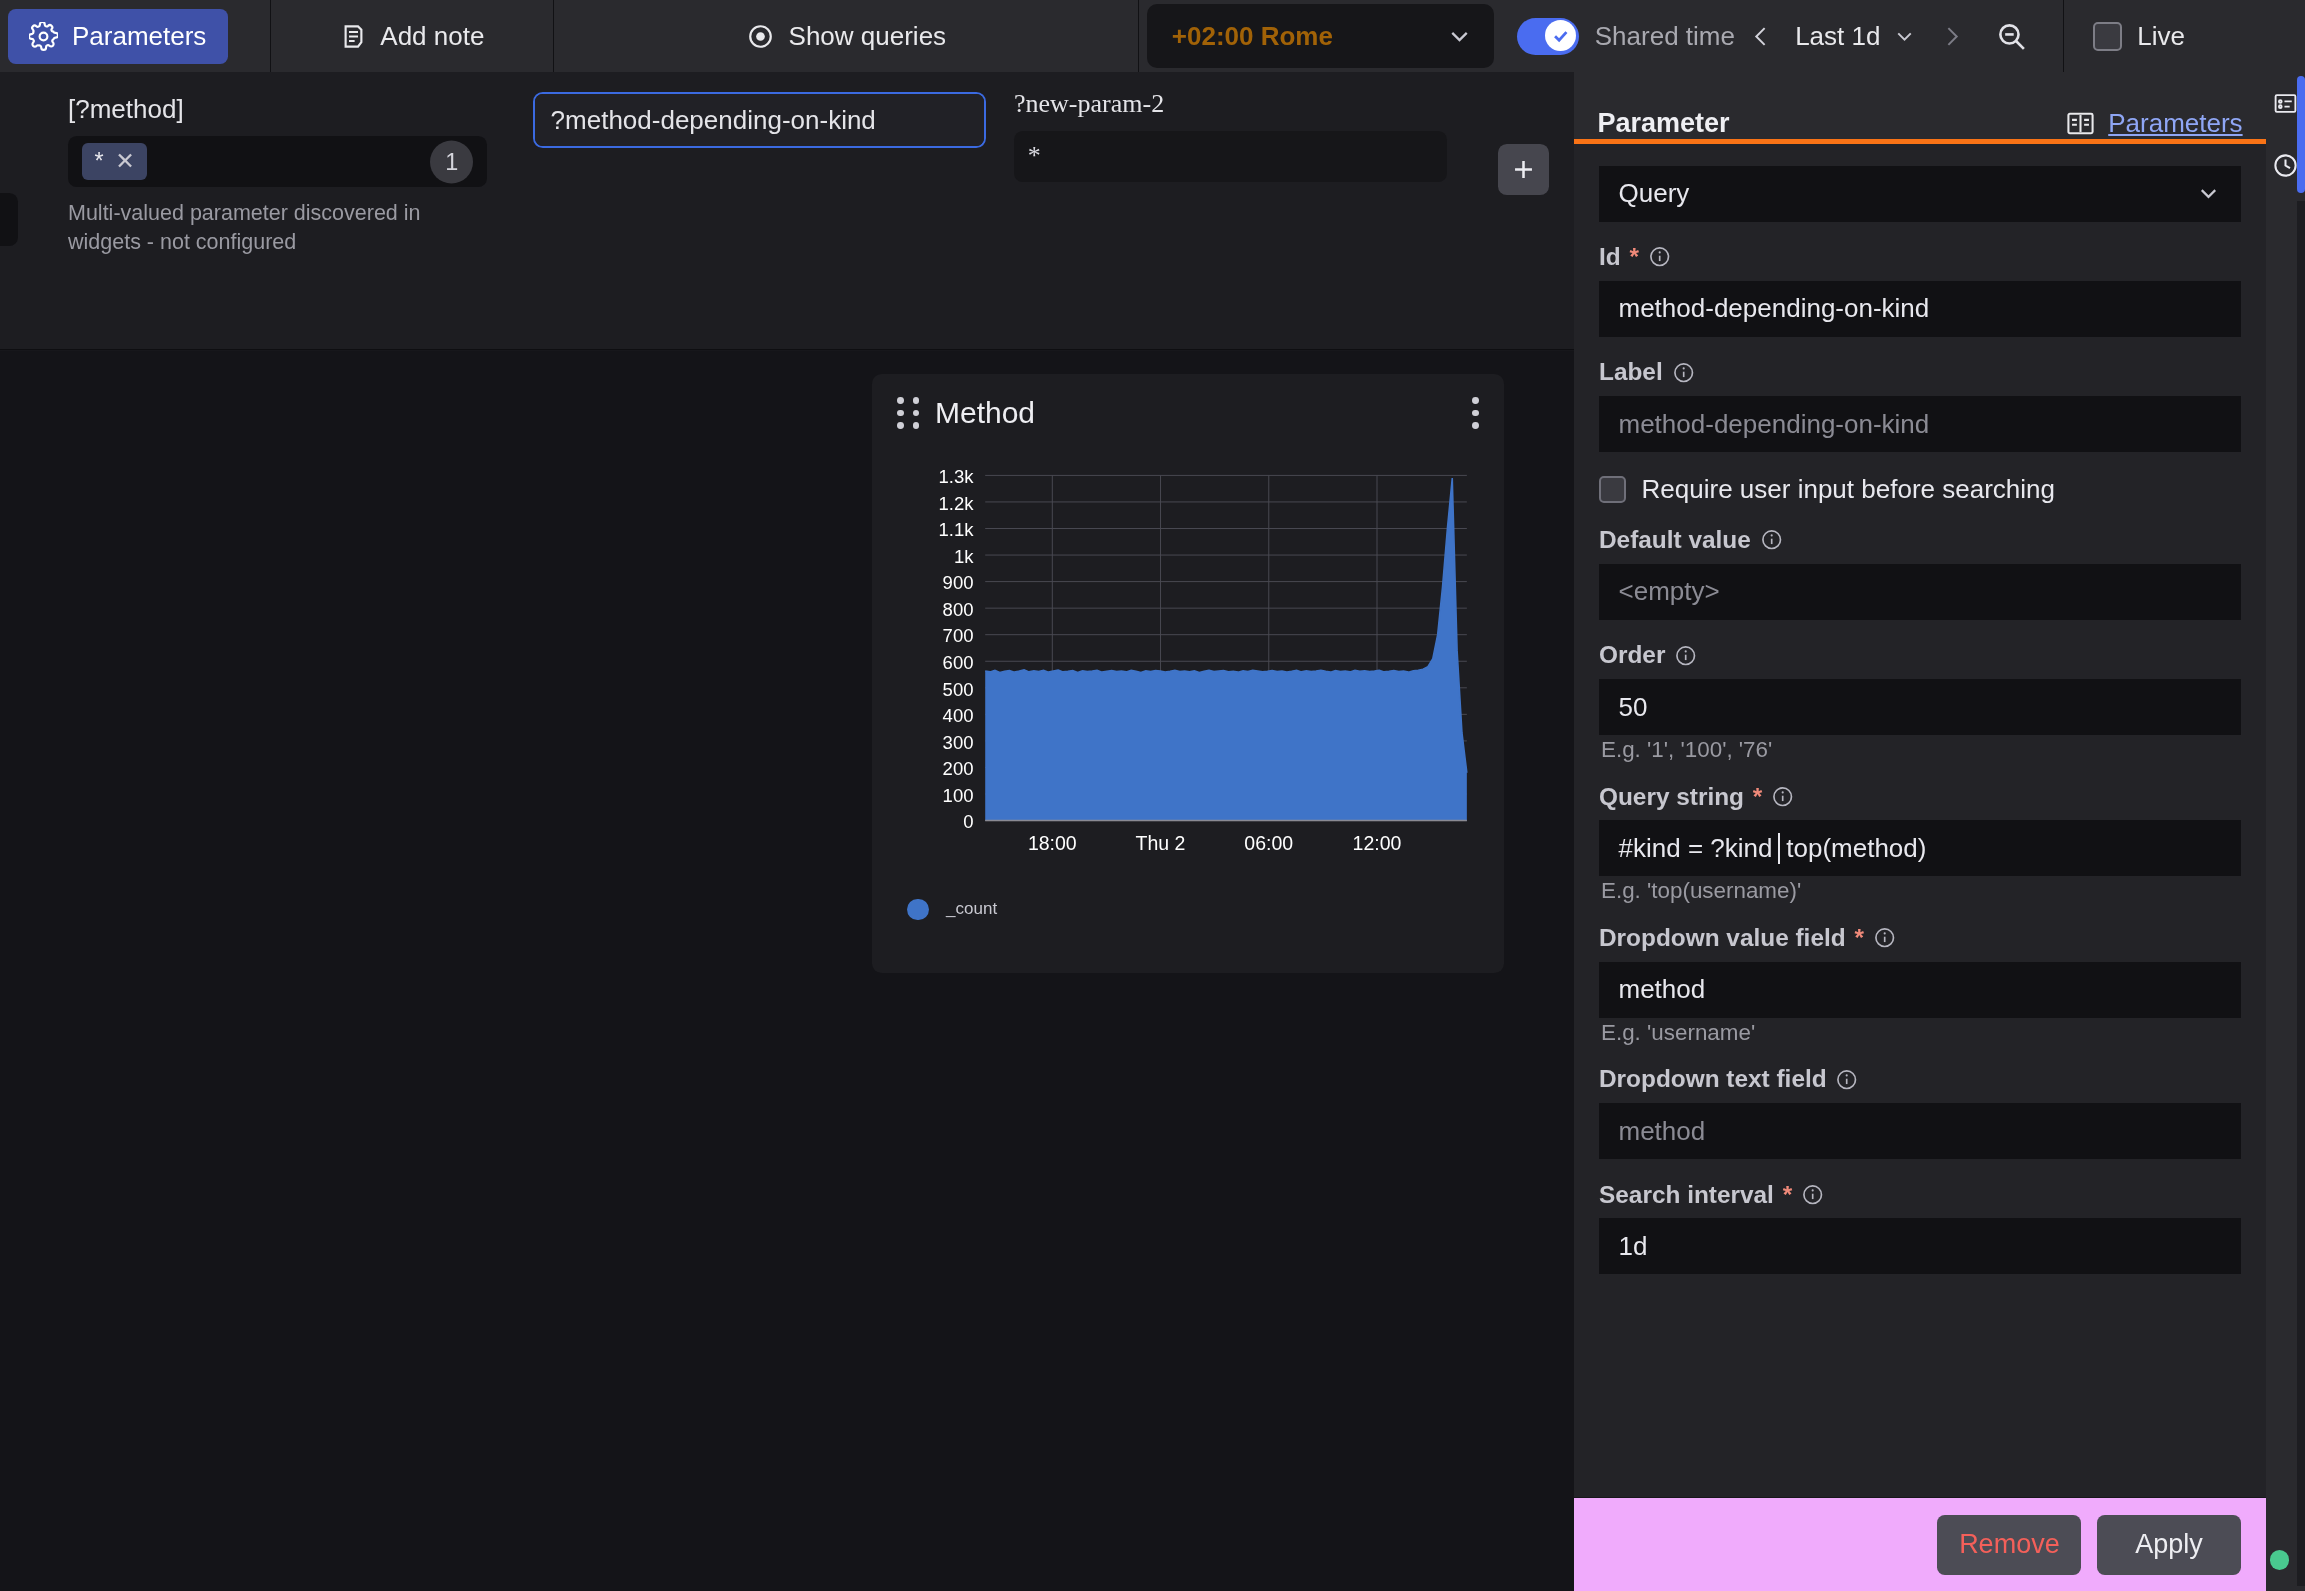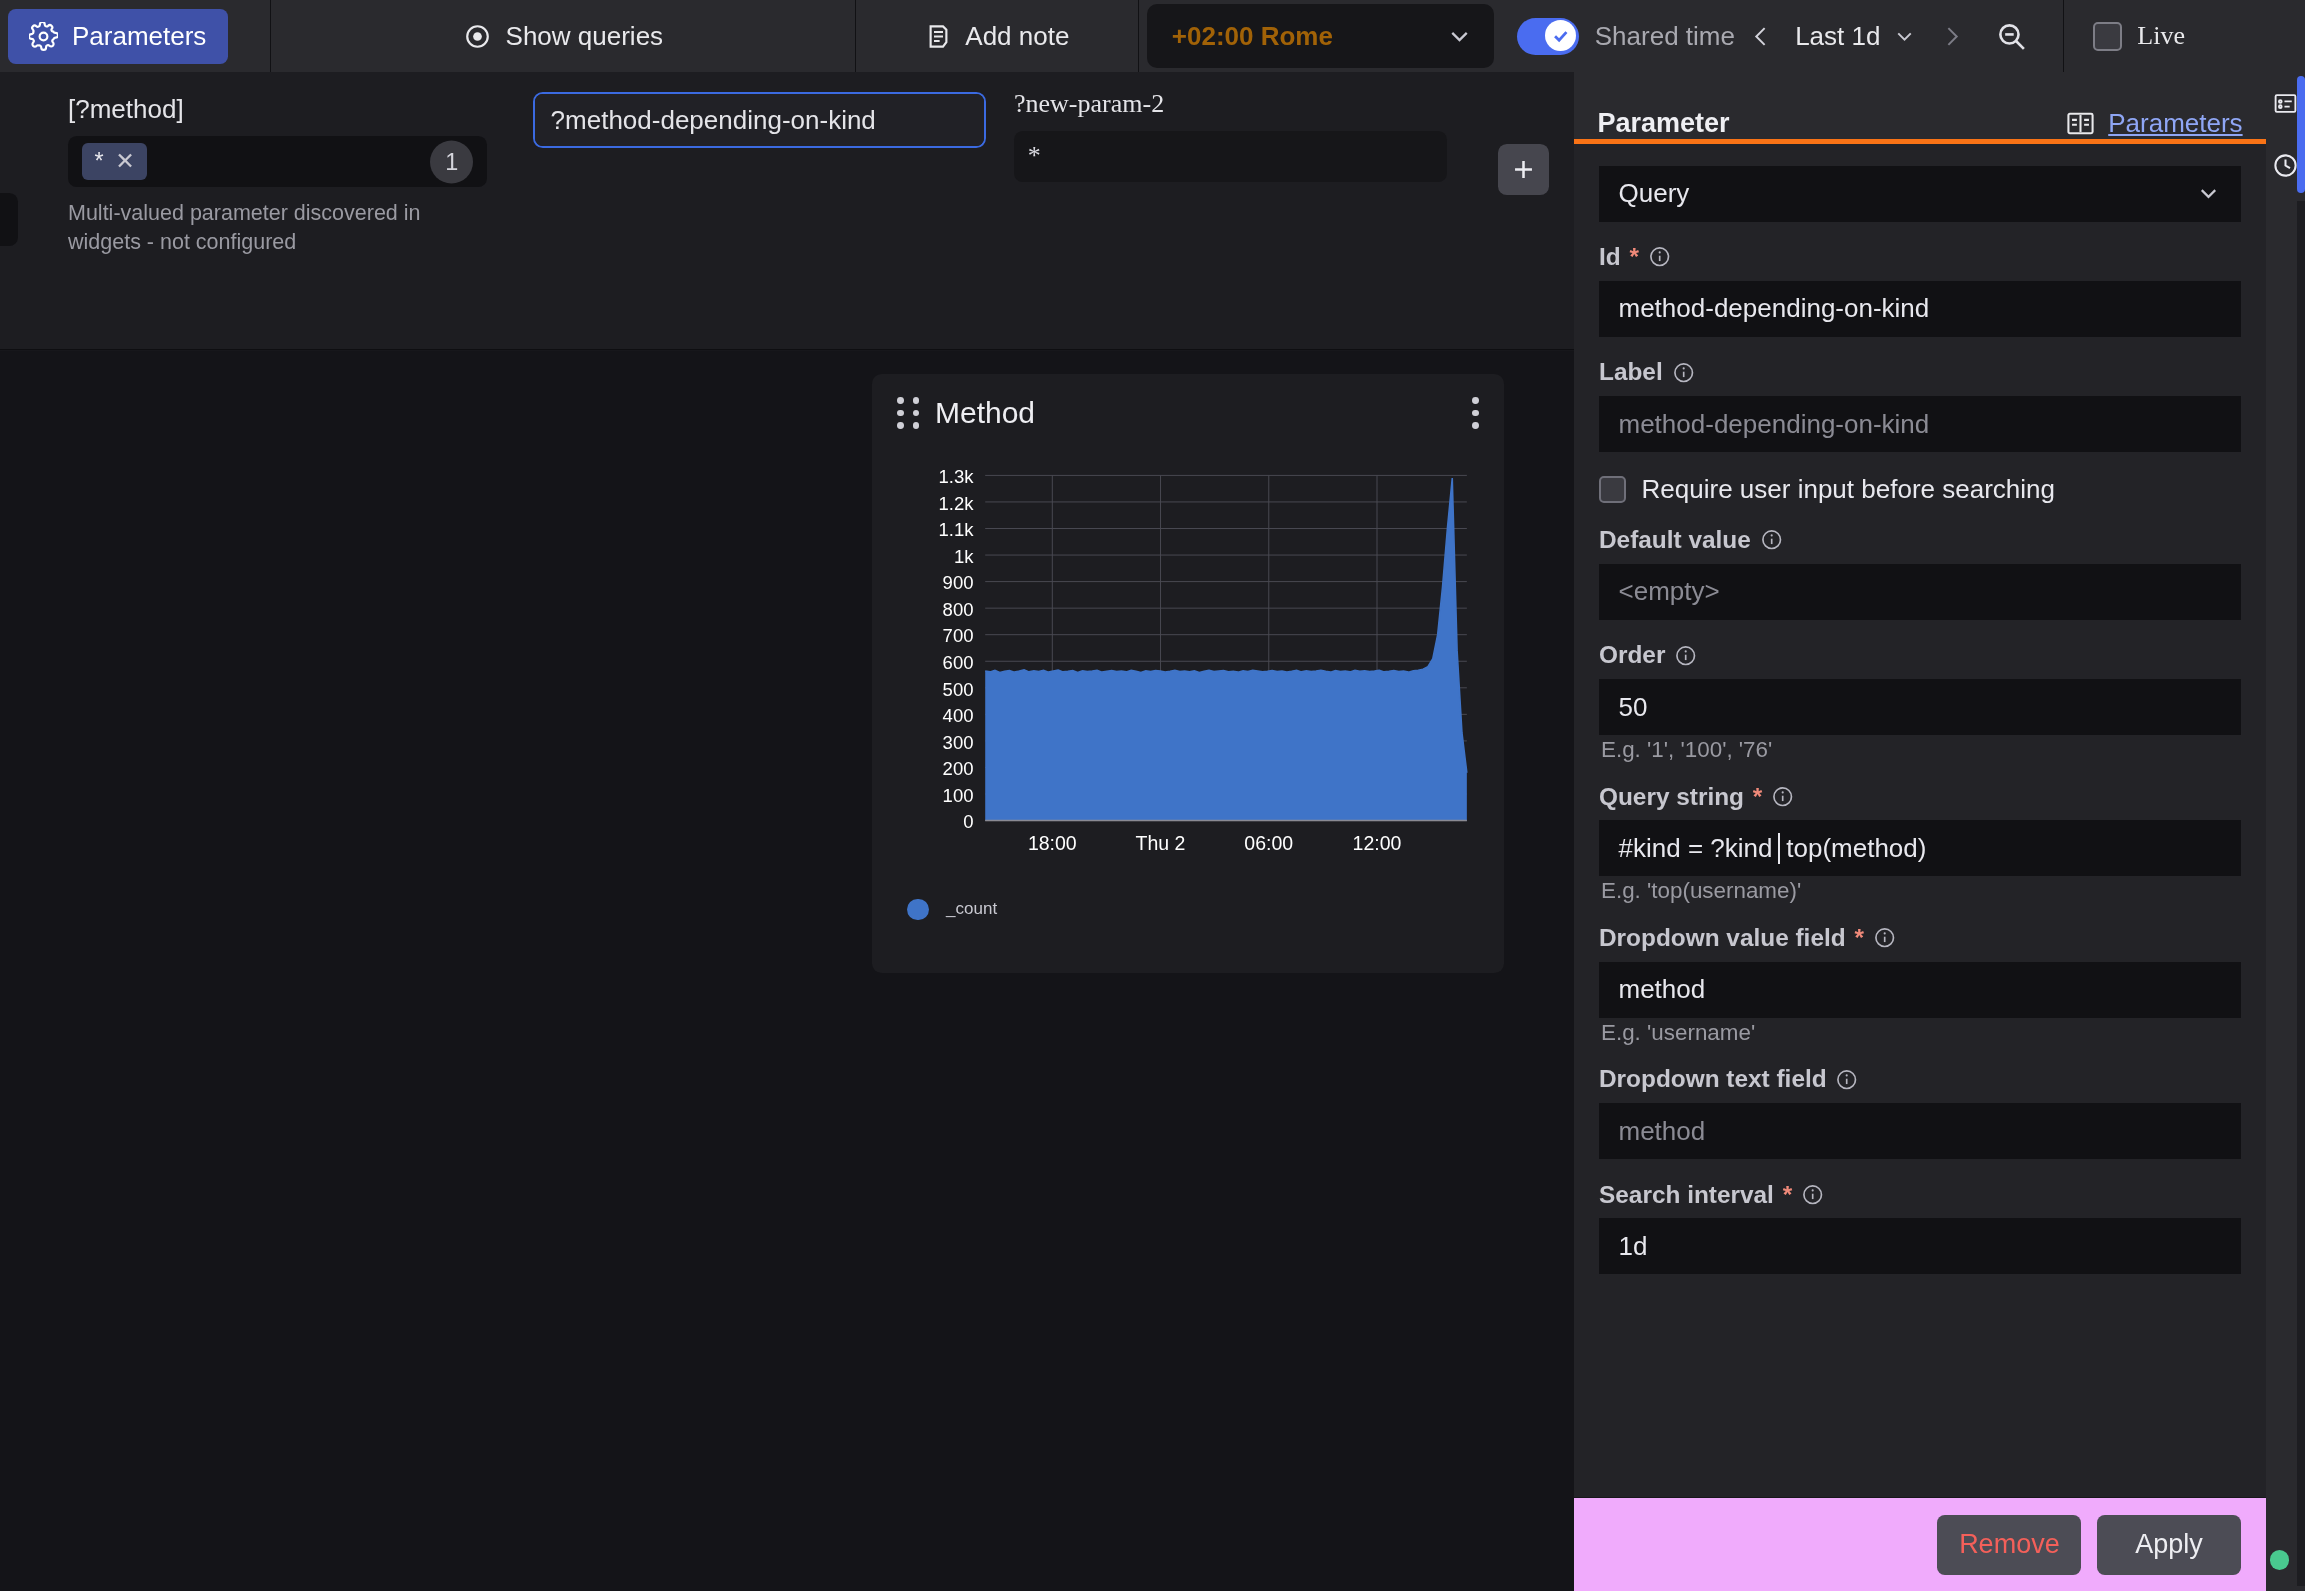"Show queries" div.tb-seg { order: before "Add note" -> after "Add note" }
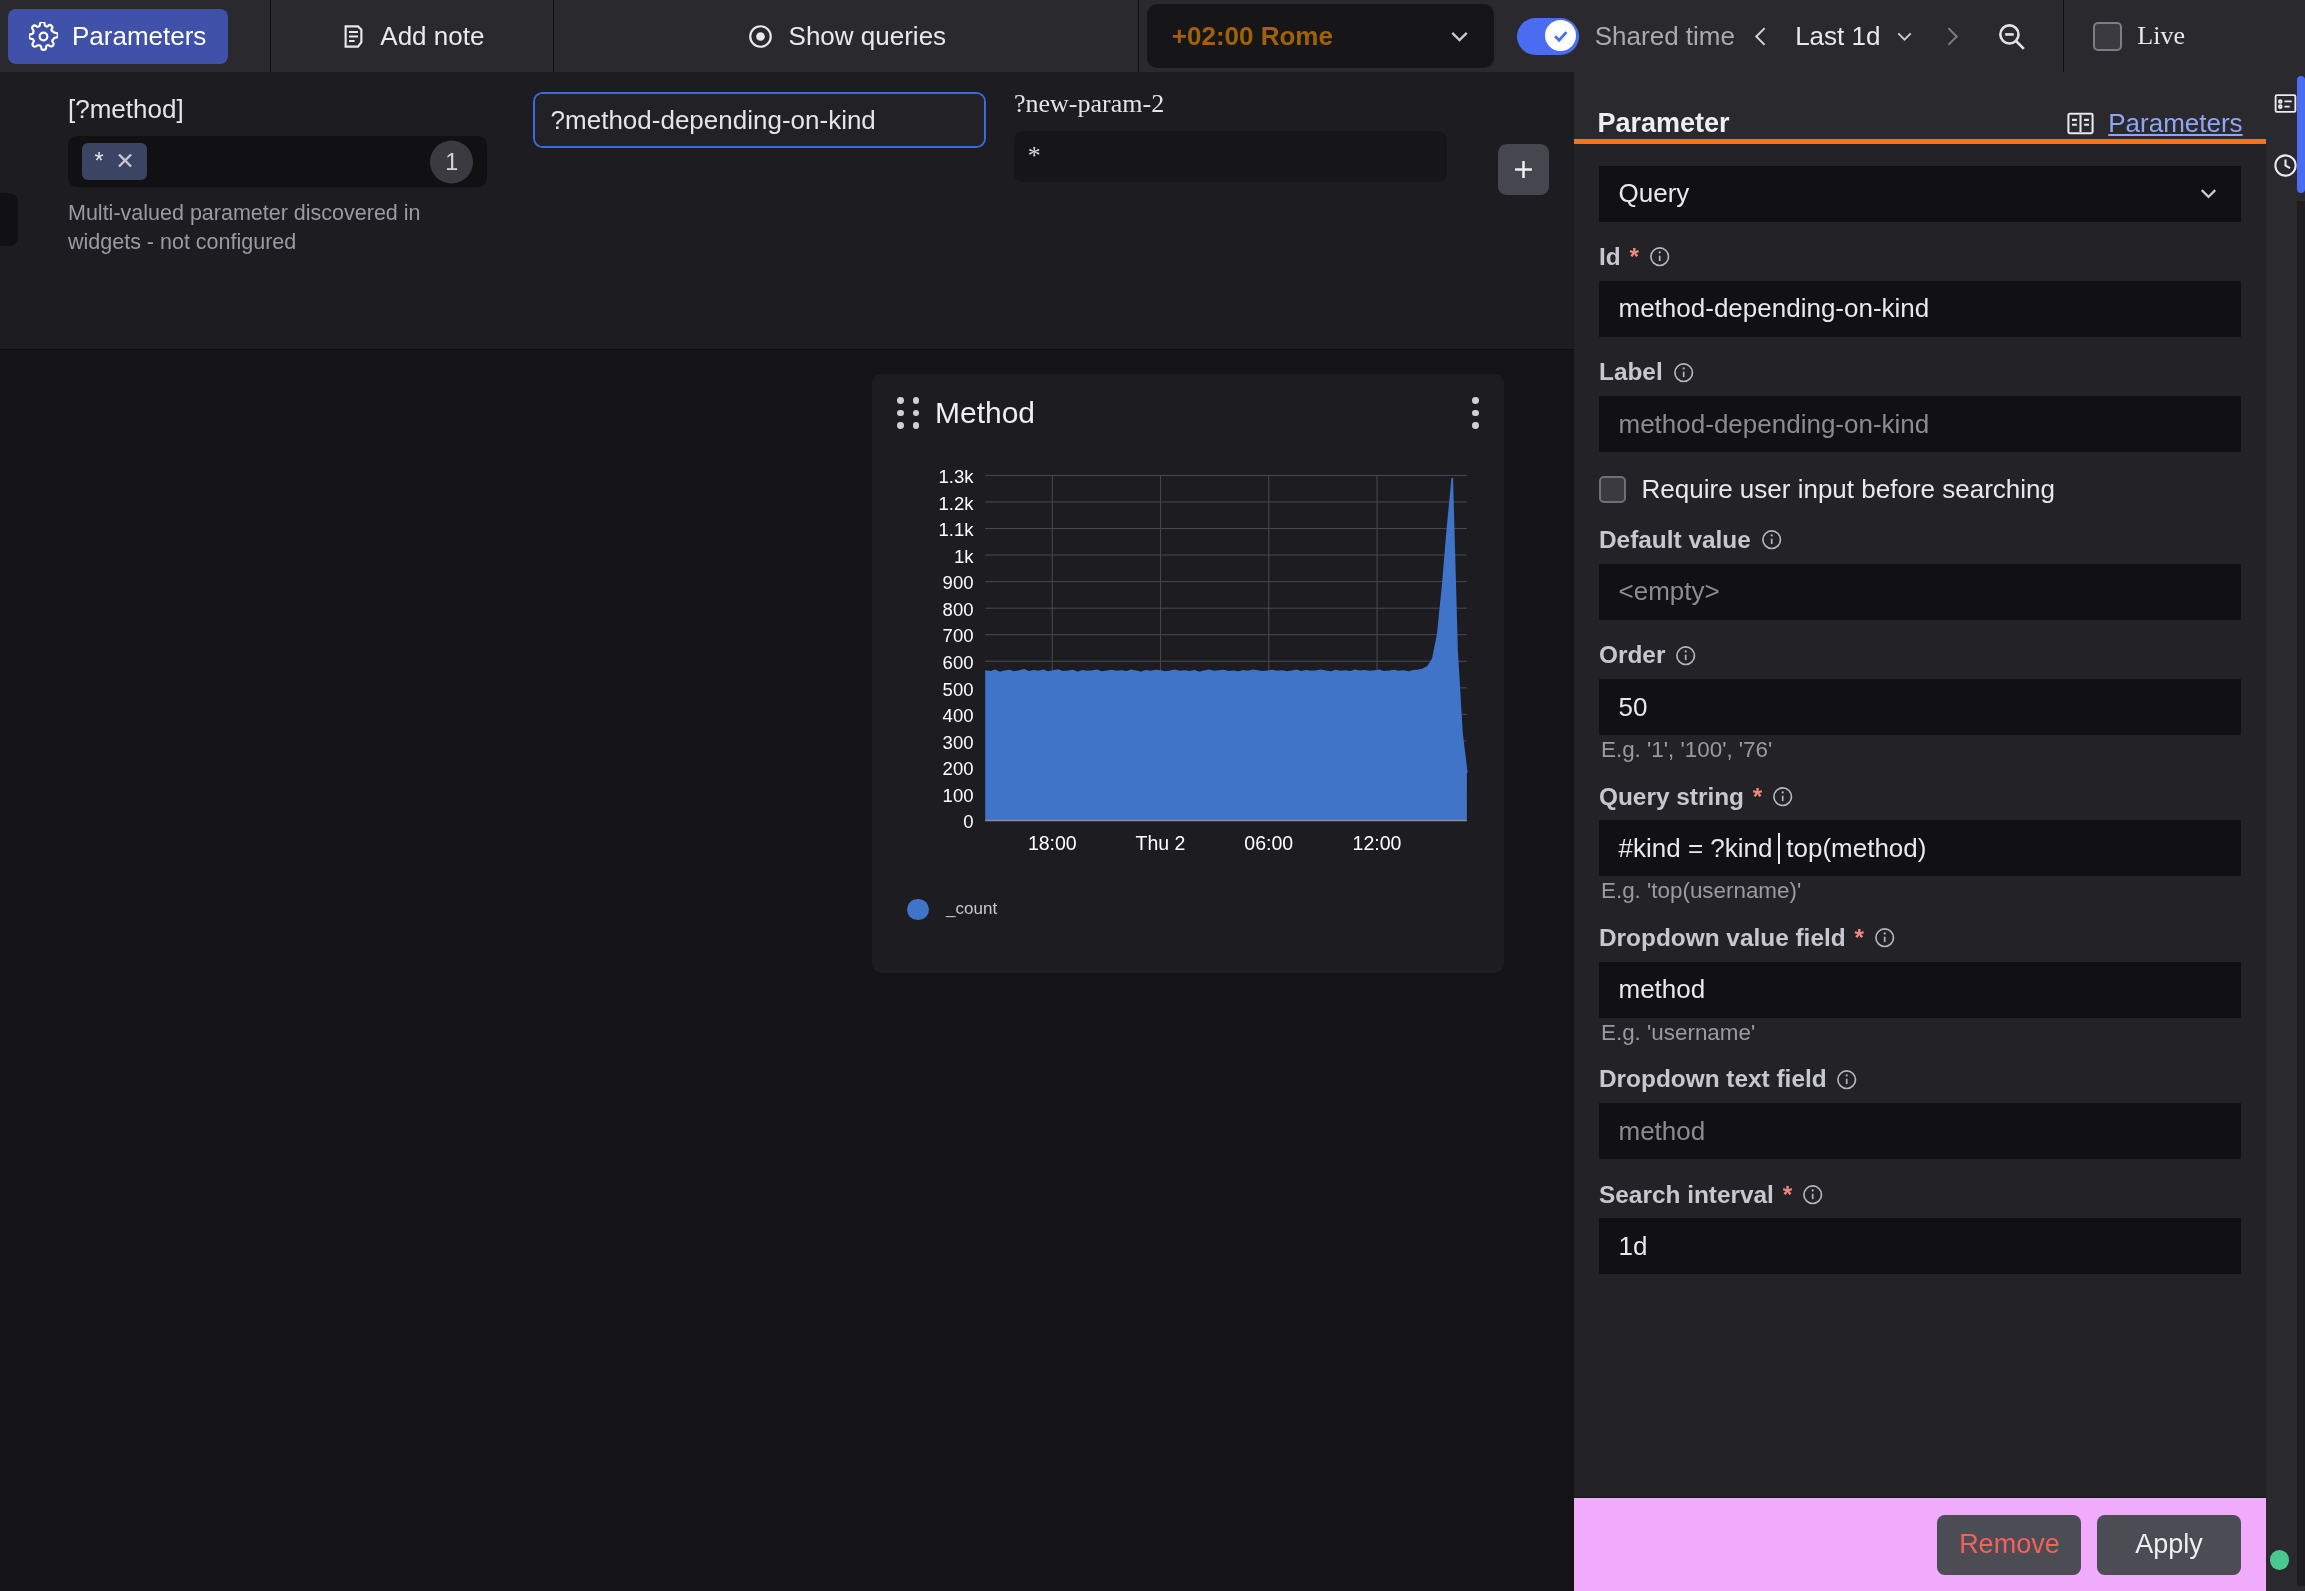"Live" .live-seg { font-family: Liberation Serif, serif -> none }
